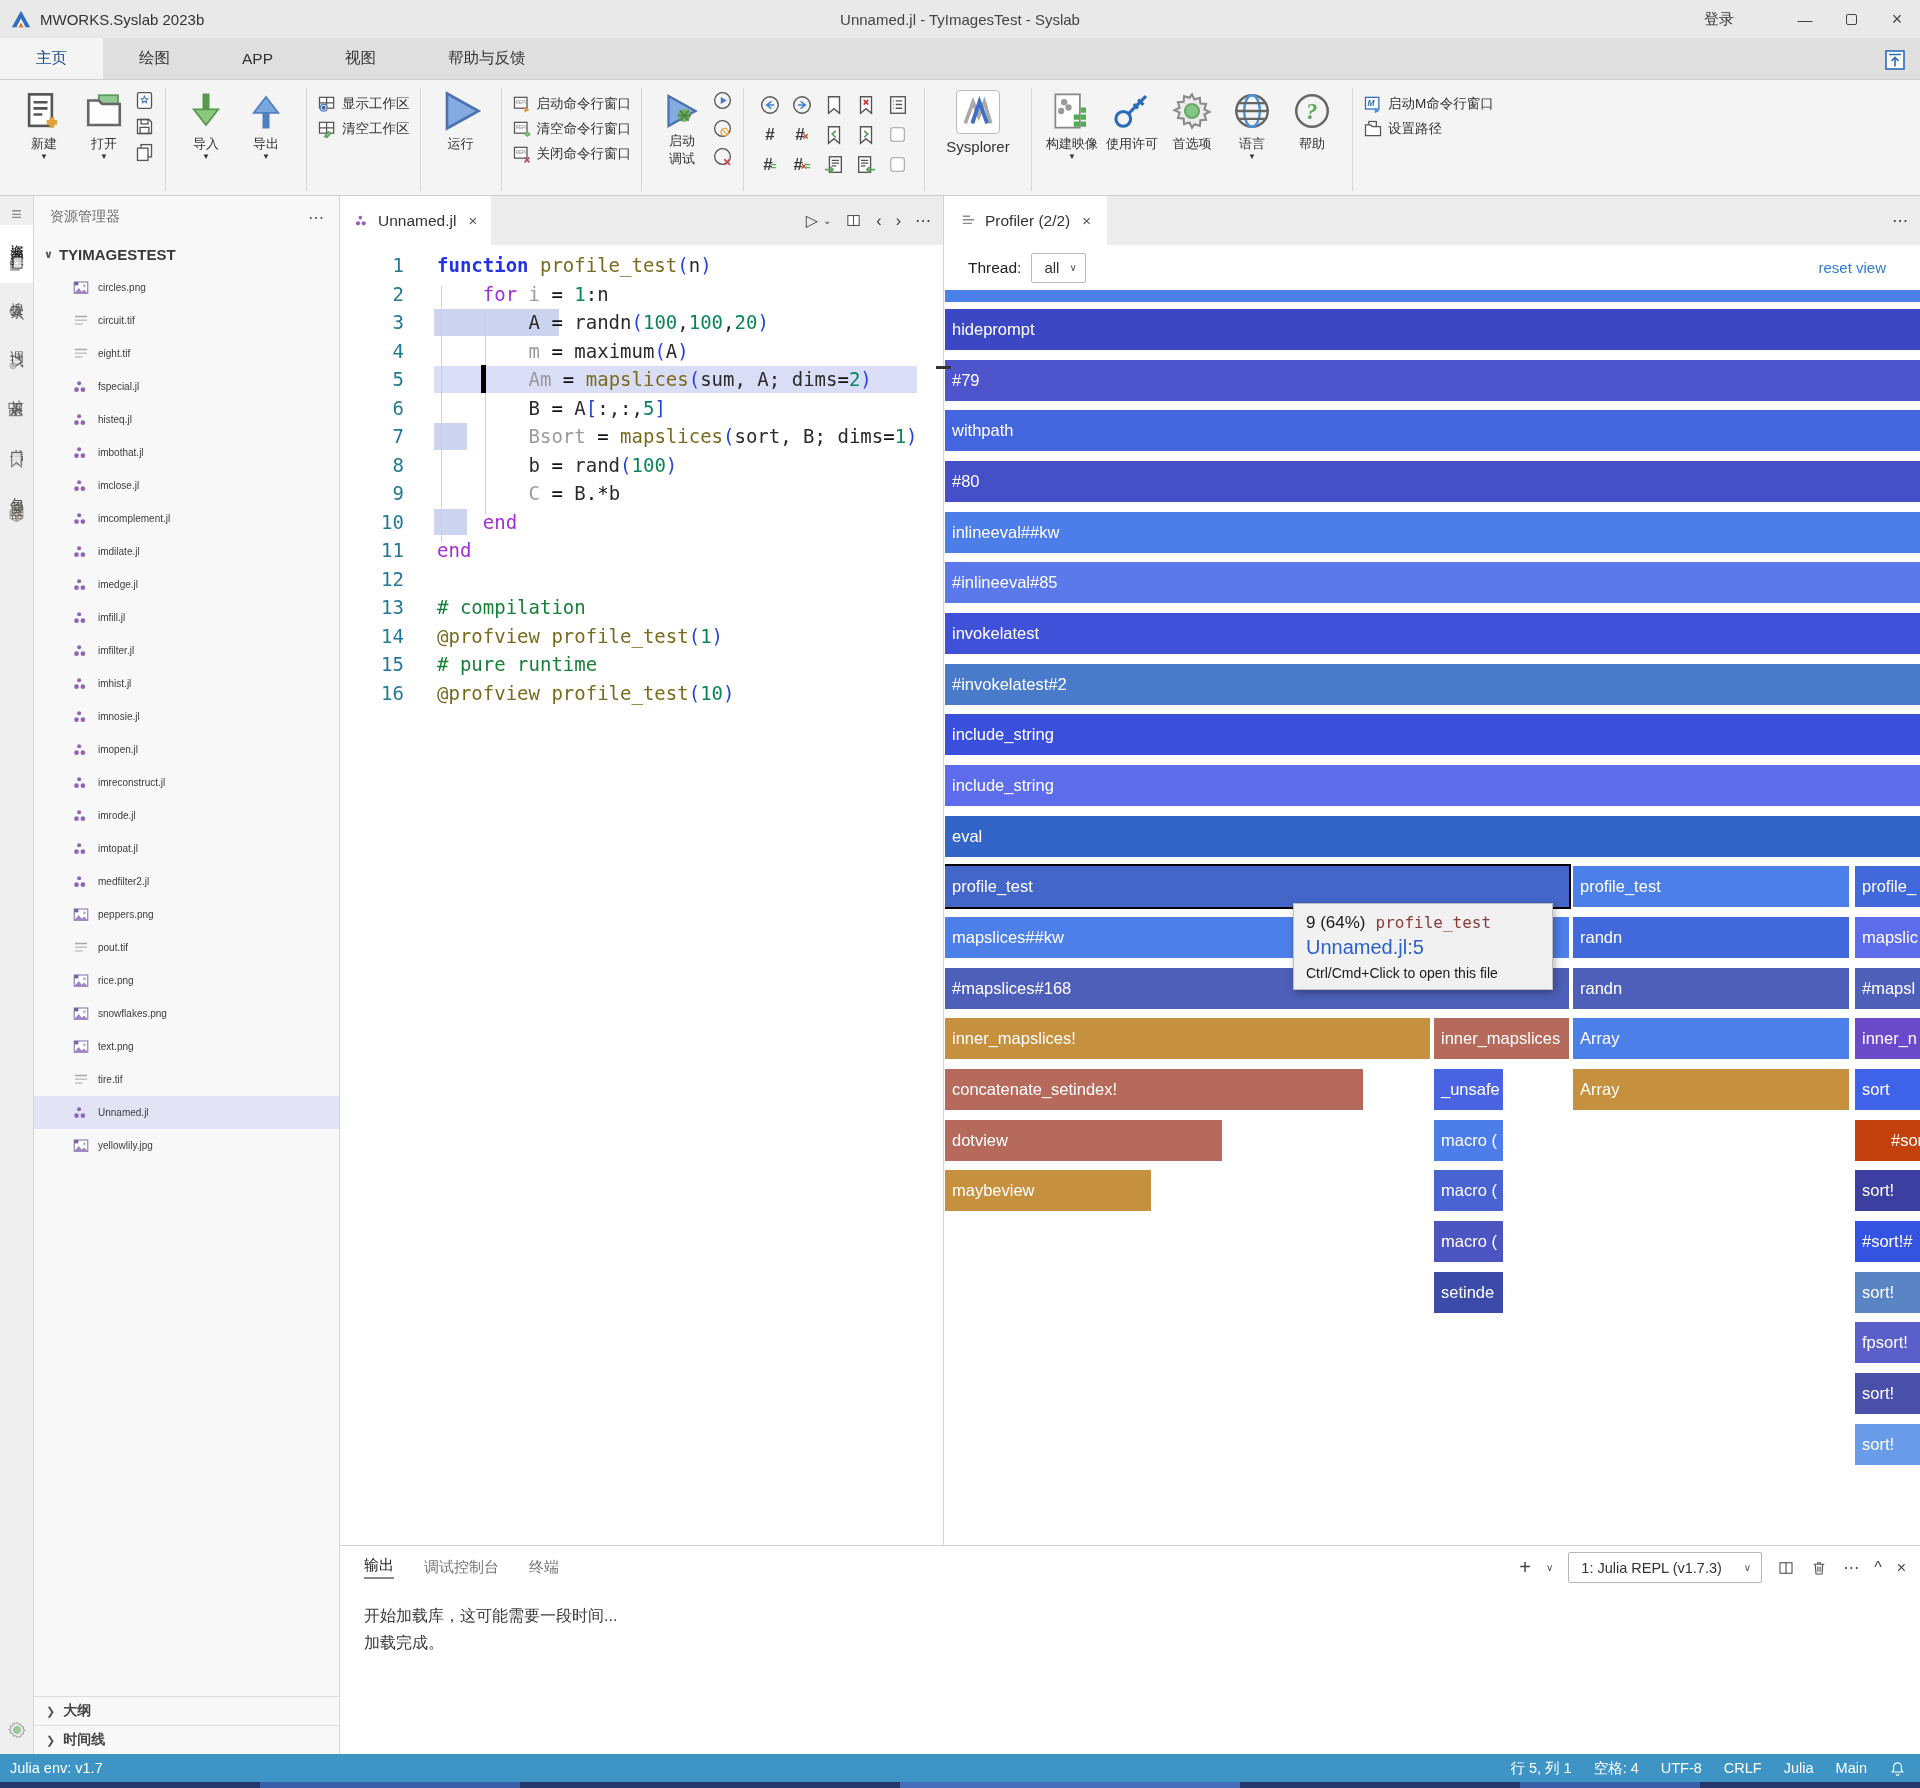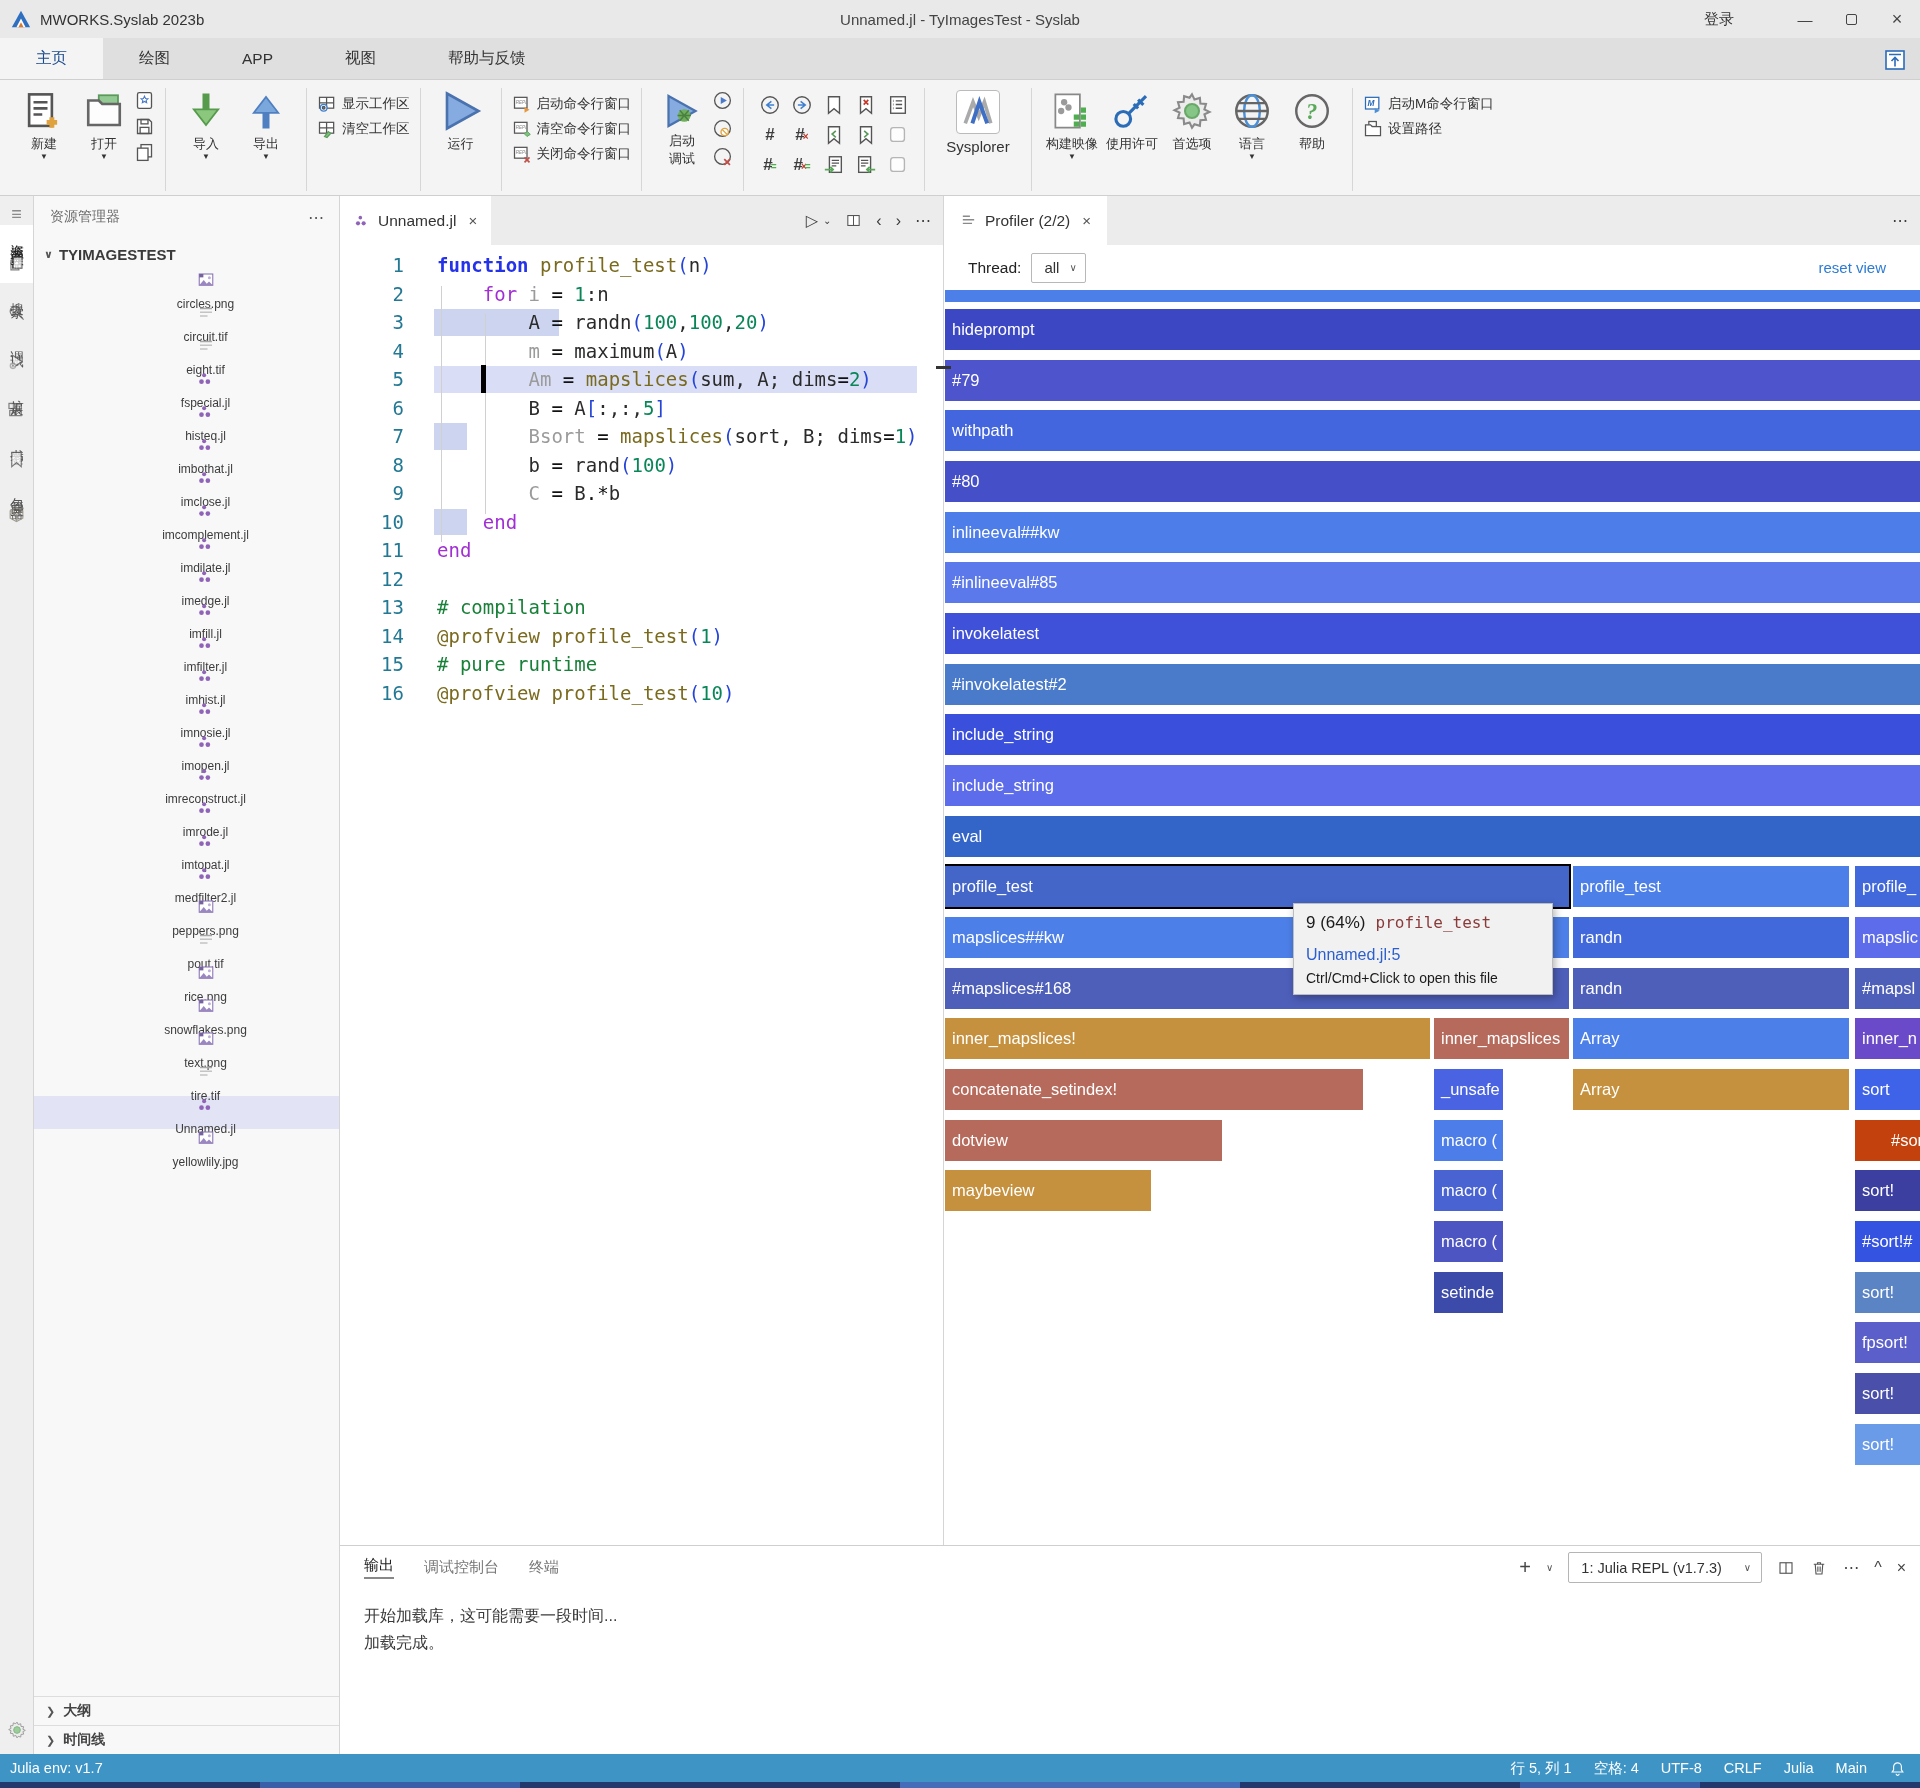"circles.png" .file-row { flex-direction: column -> none; font-size: 12px -> 10px }
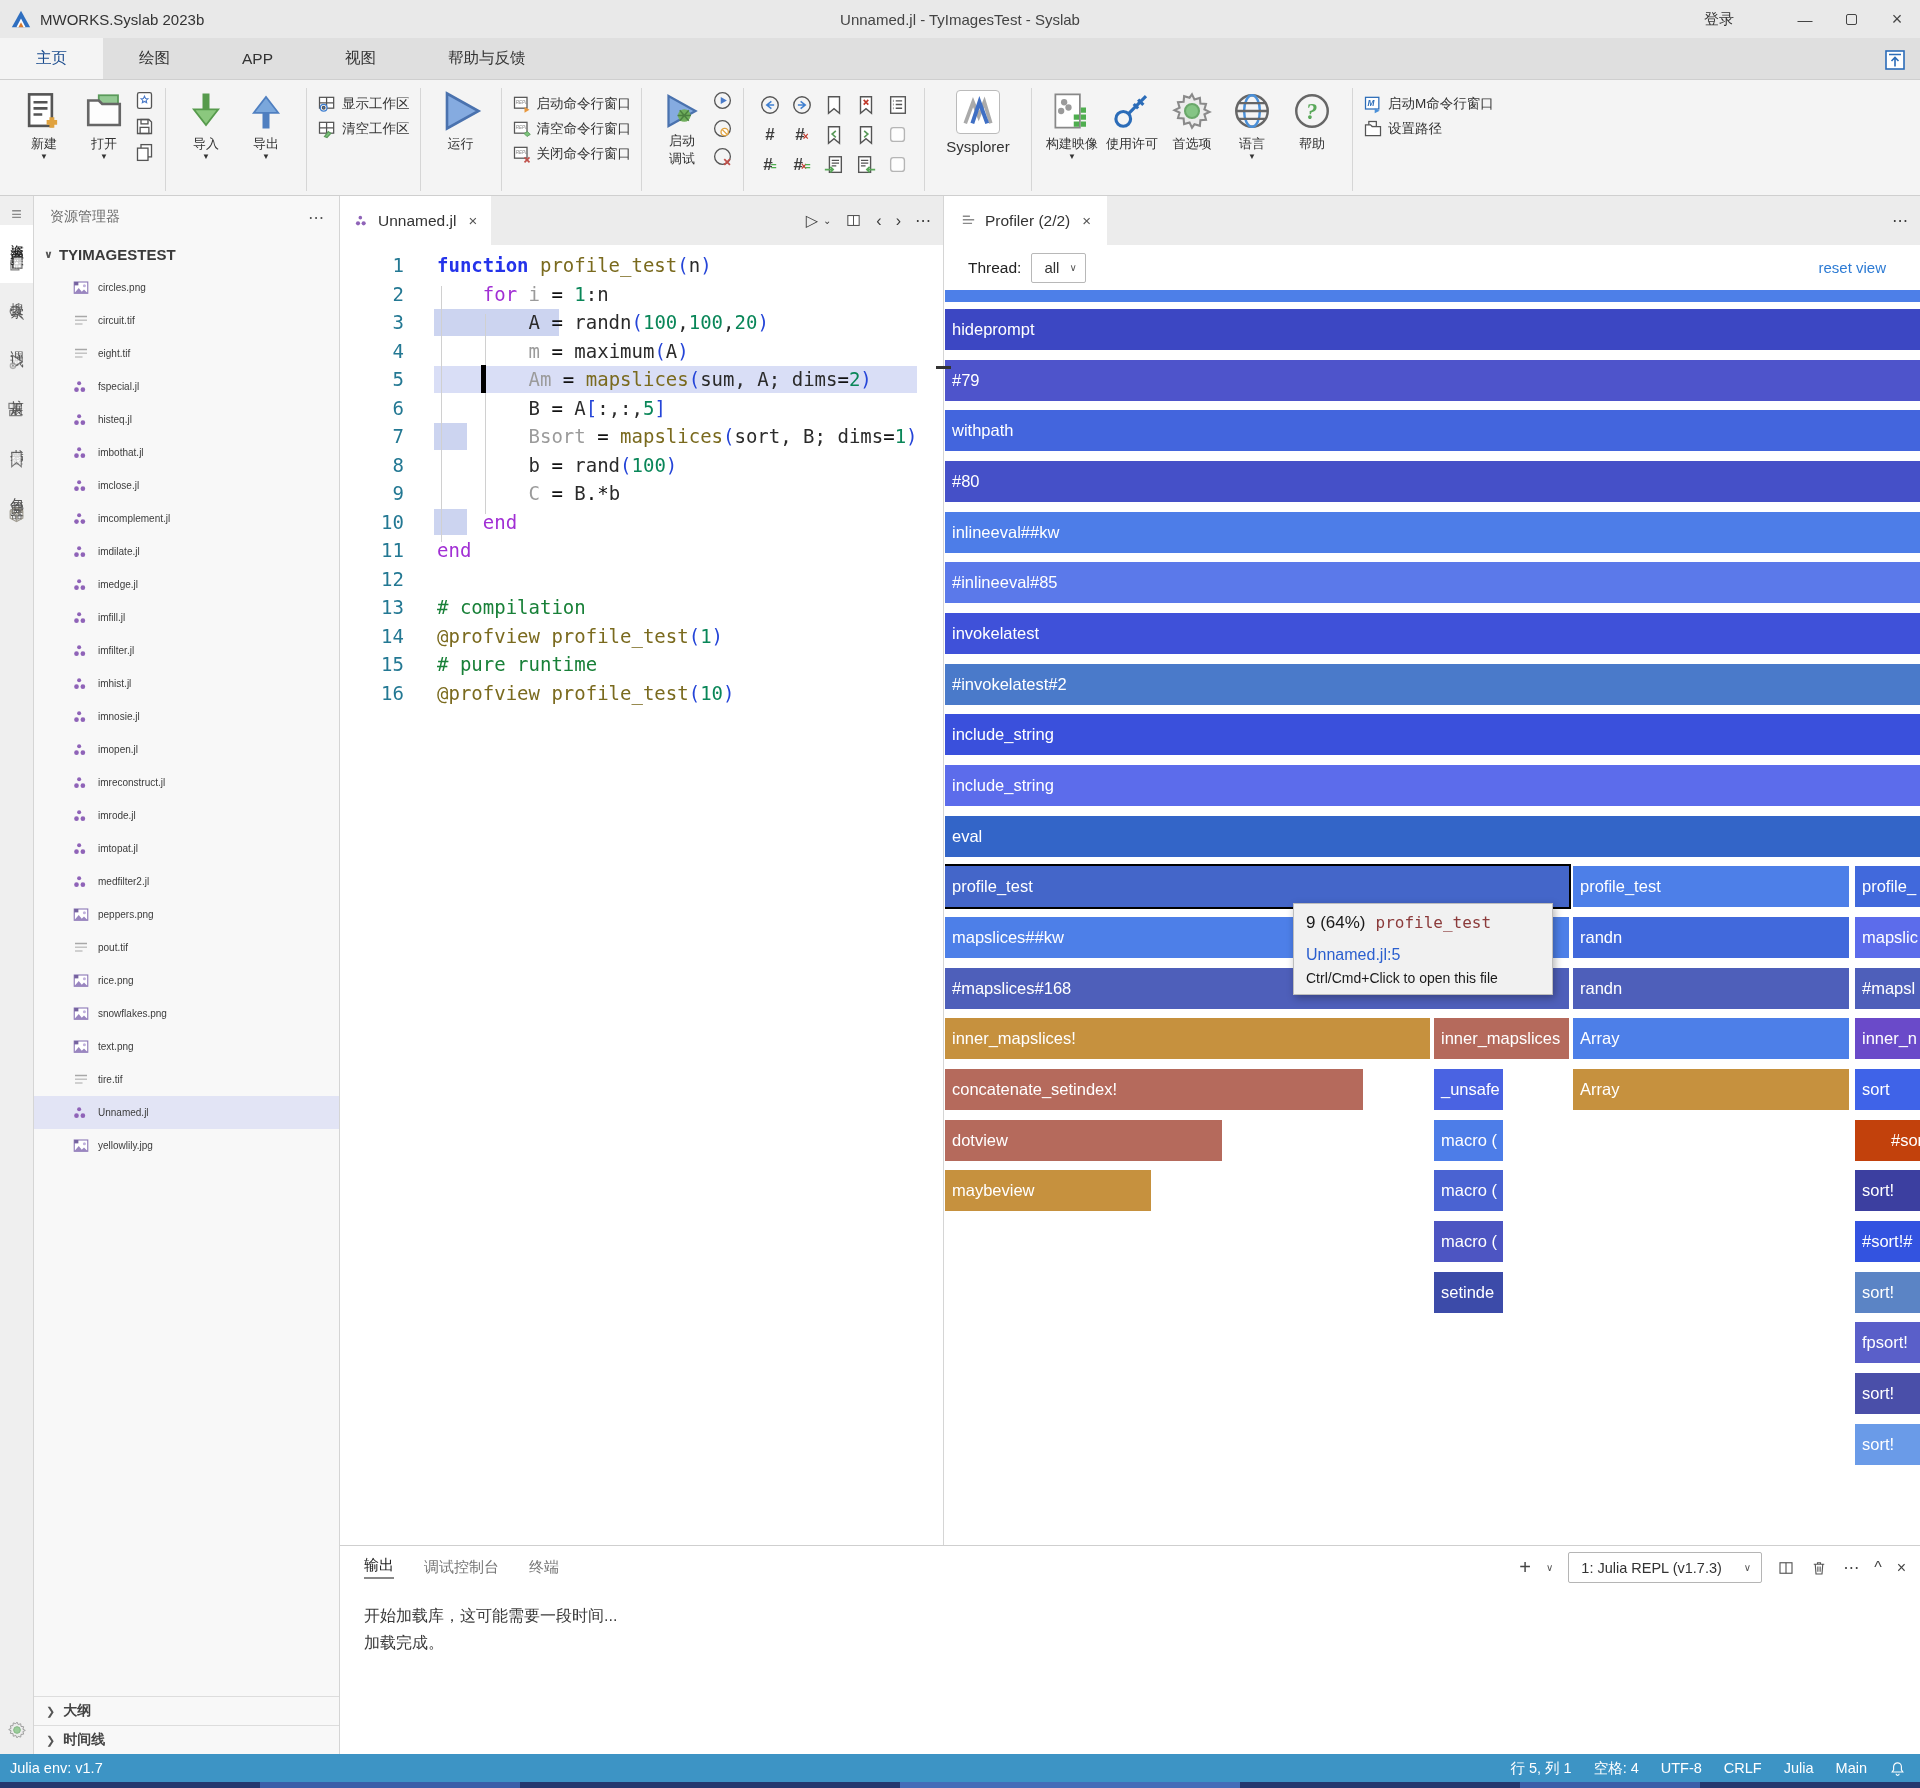"Unnamed.jl:5" .ftip-loc { font-size: 16px -> 20px; margin-top: 13px -> 3px }
